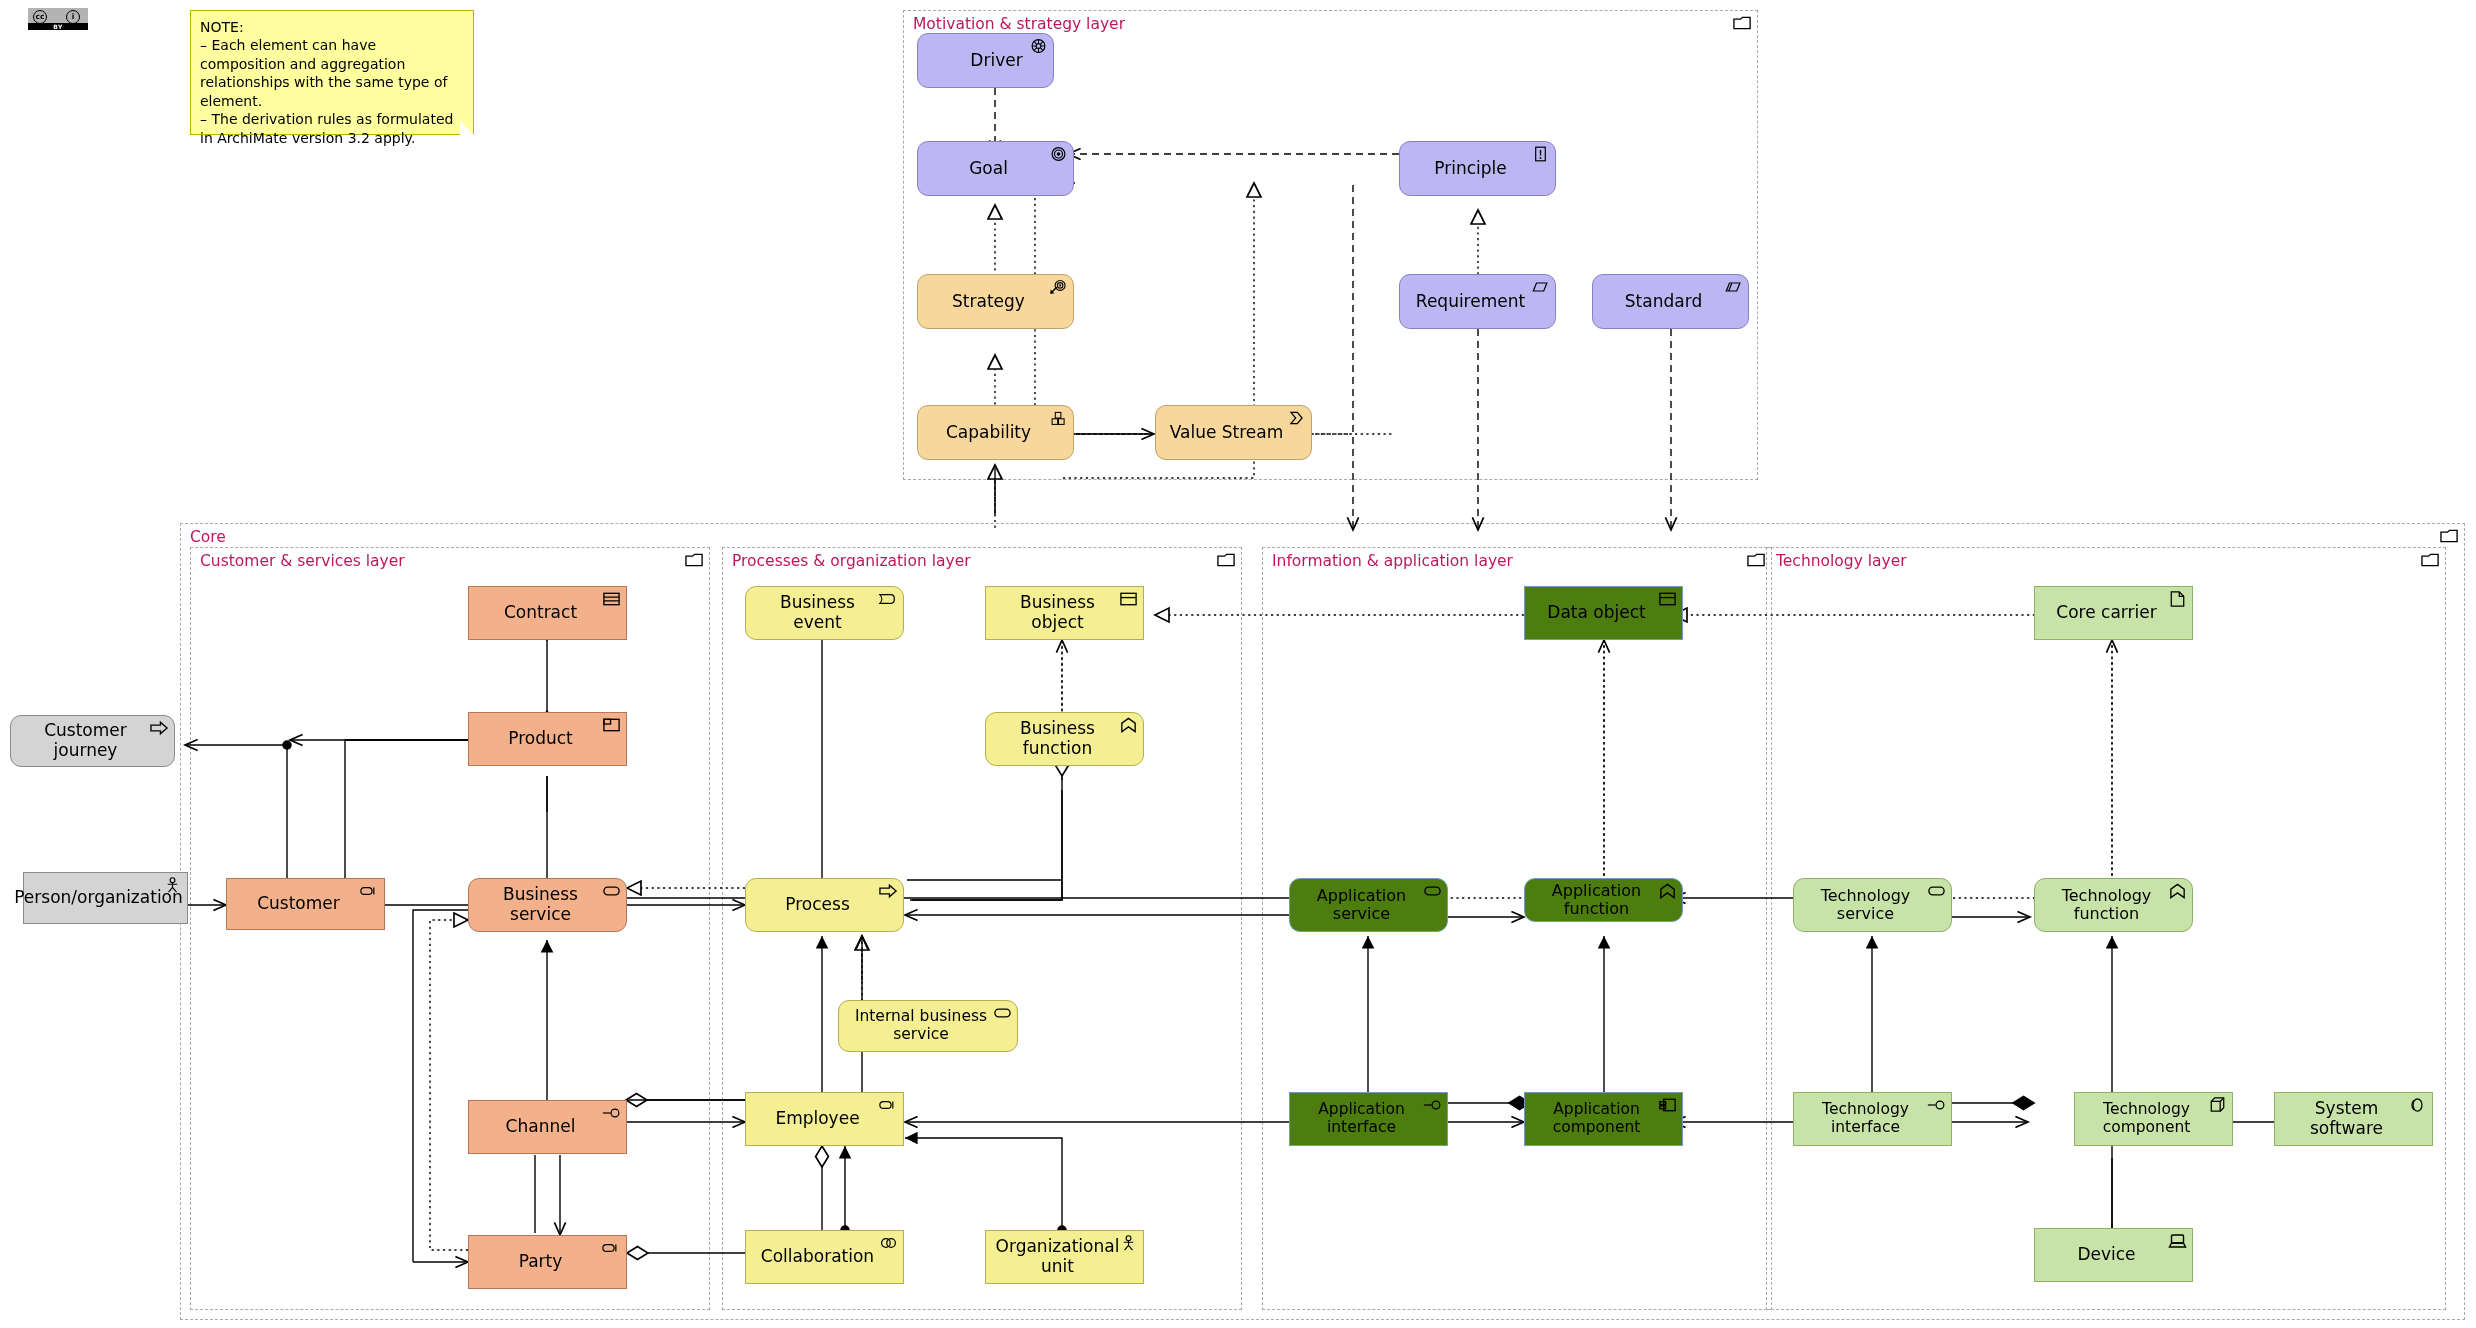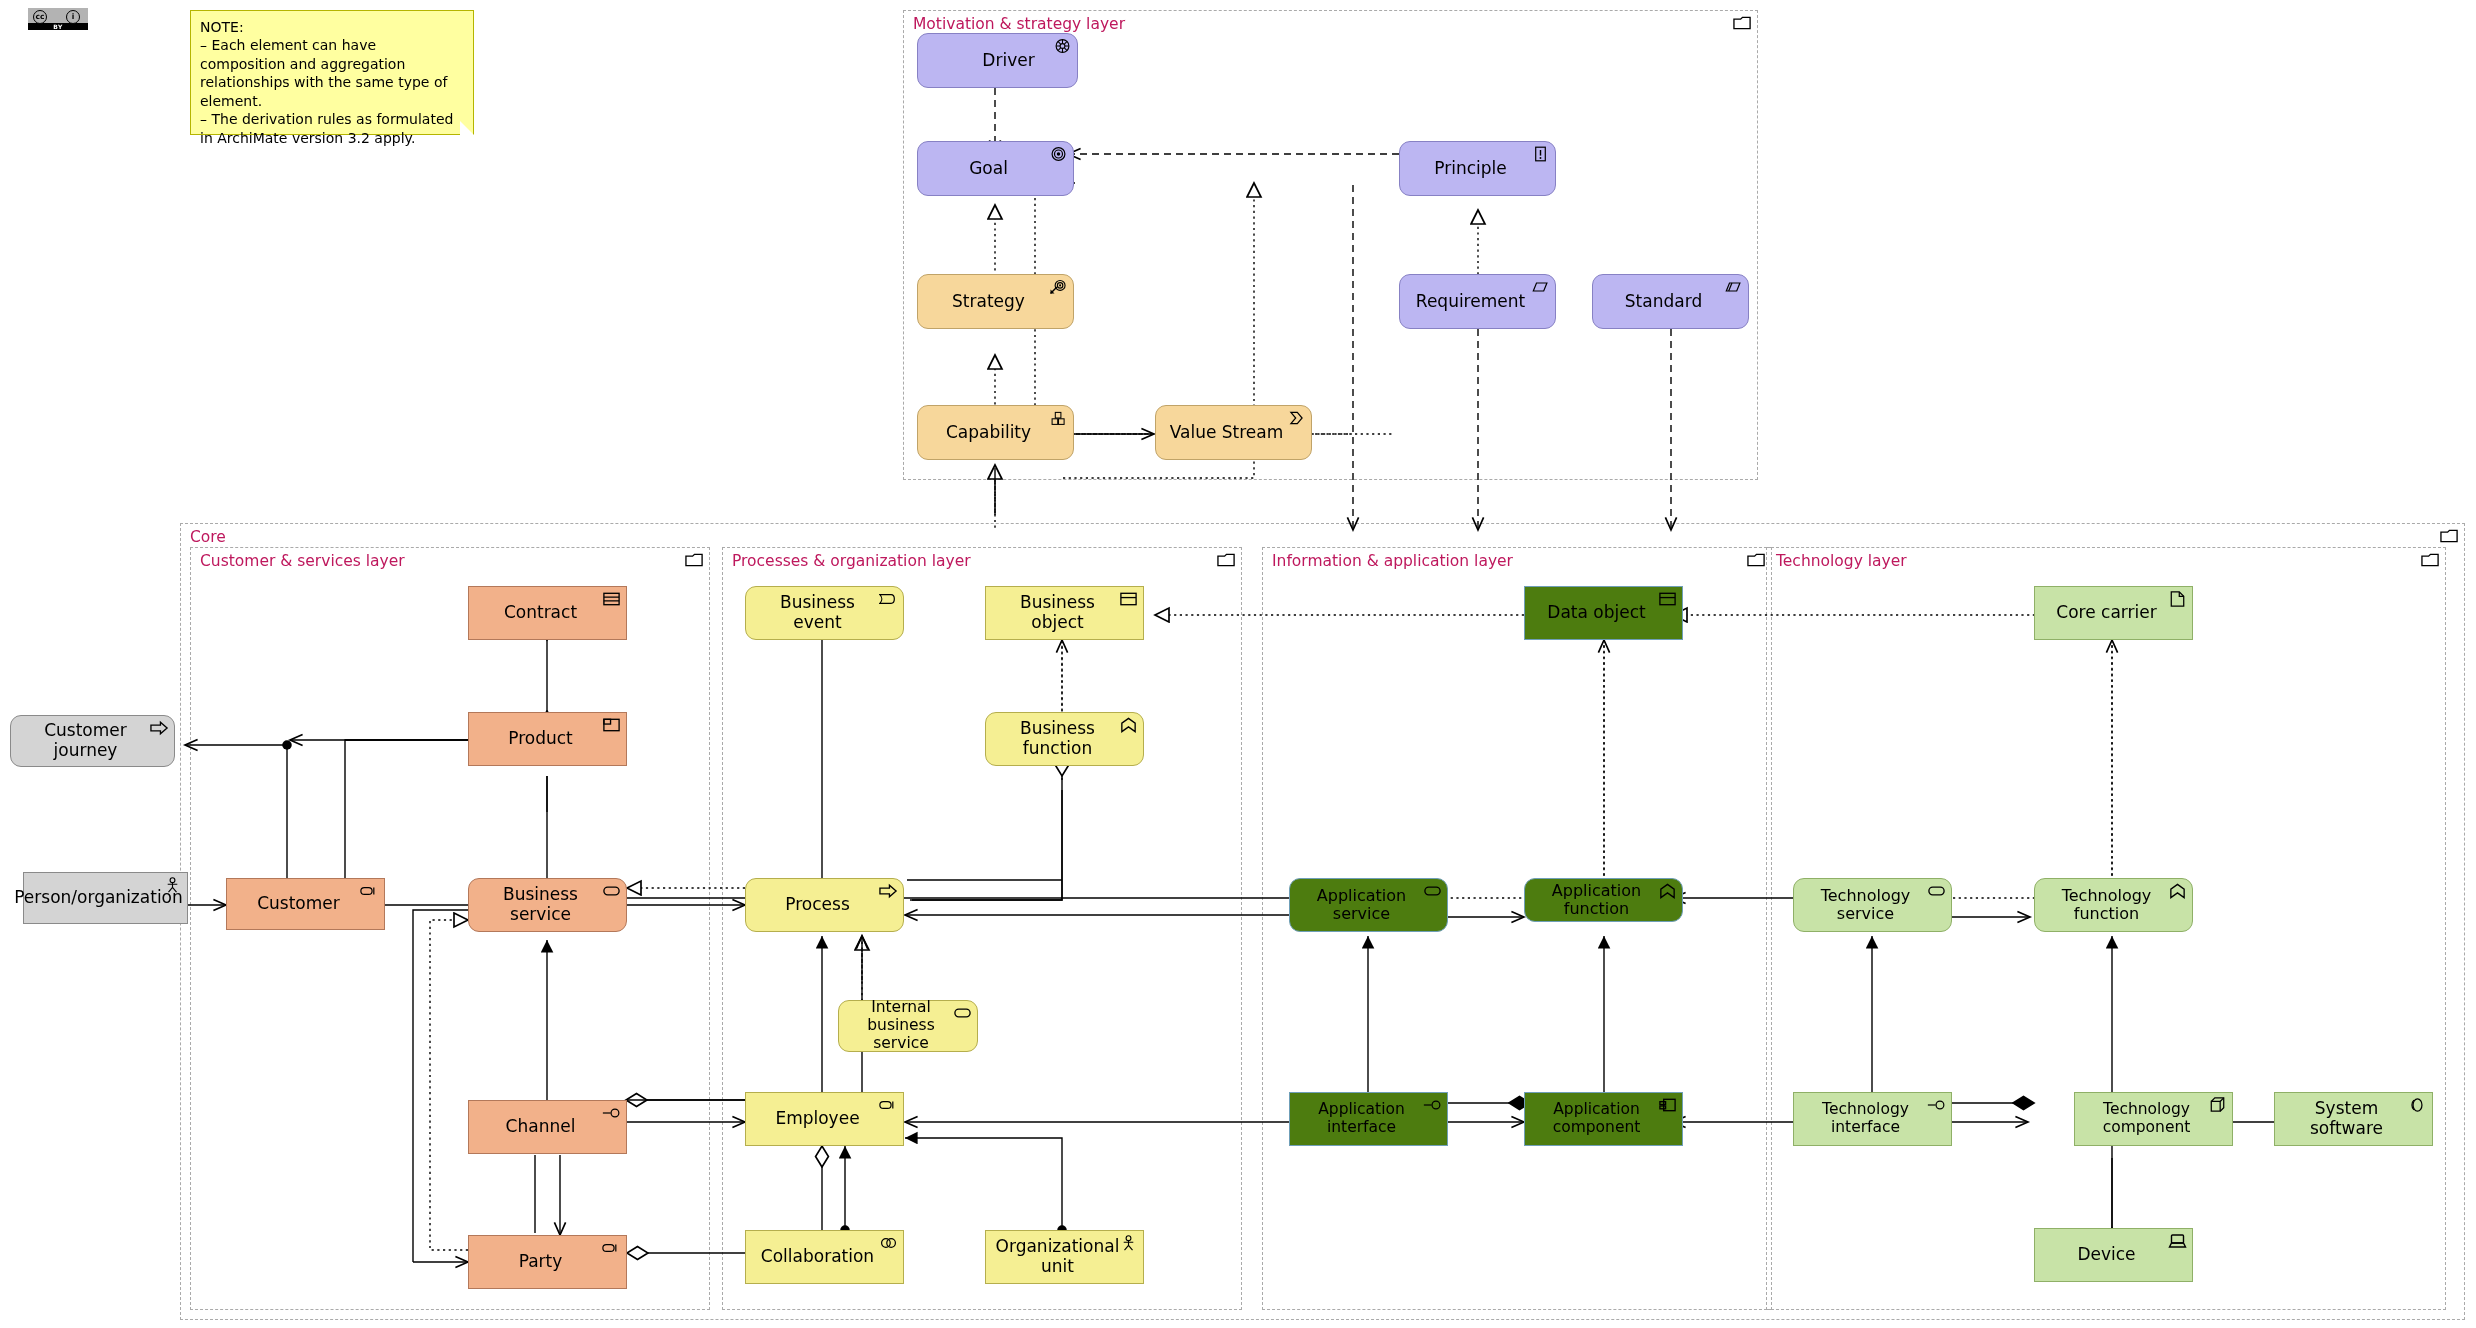"Driver" div.node { width: 161px -> 137px }
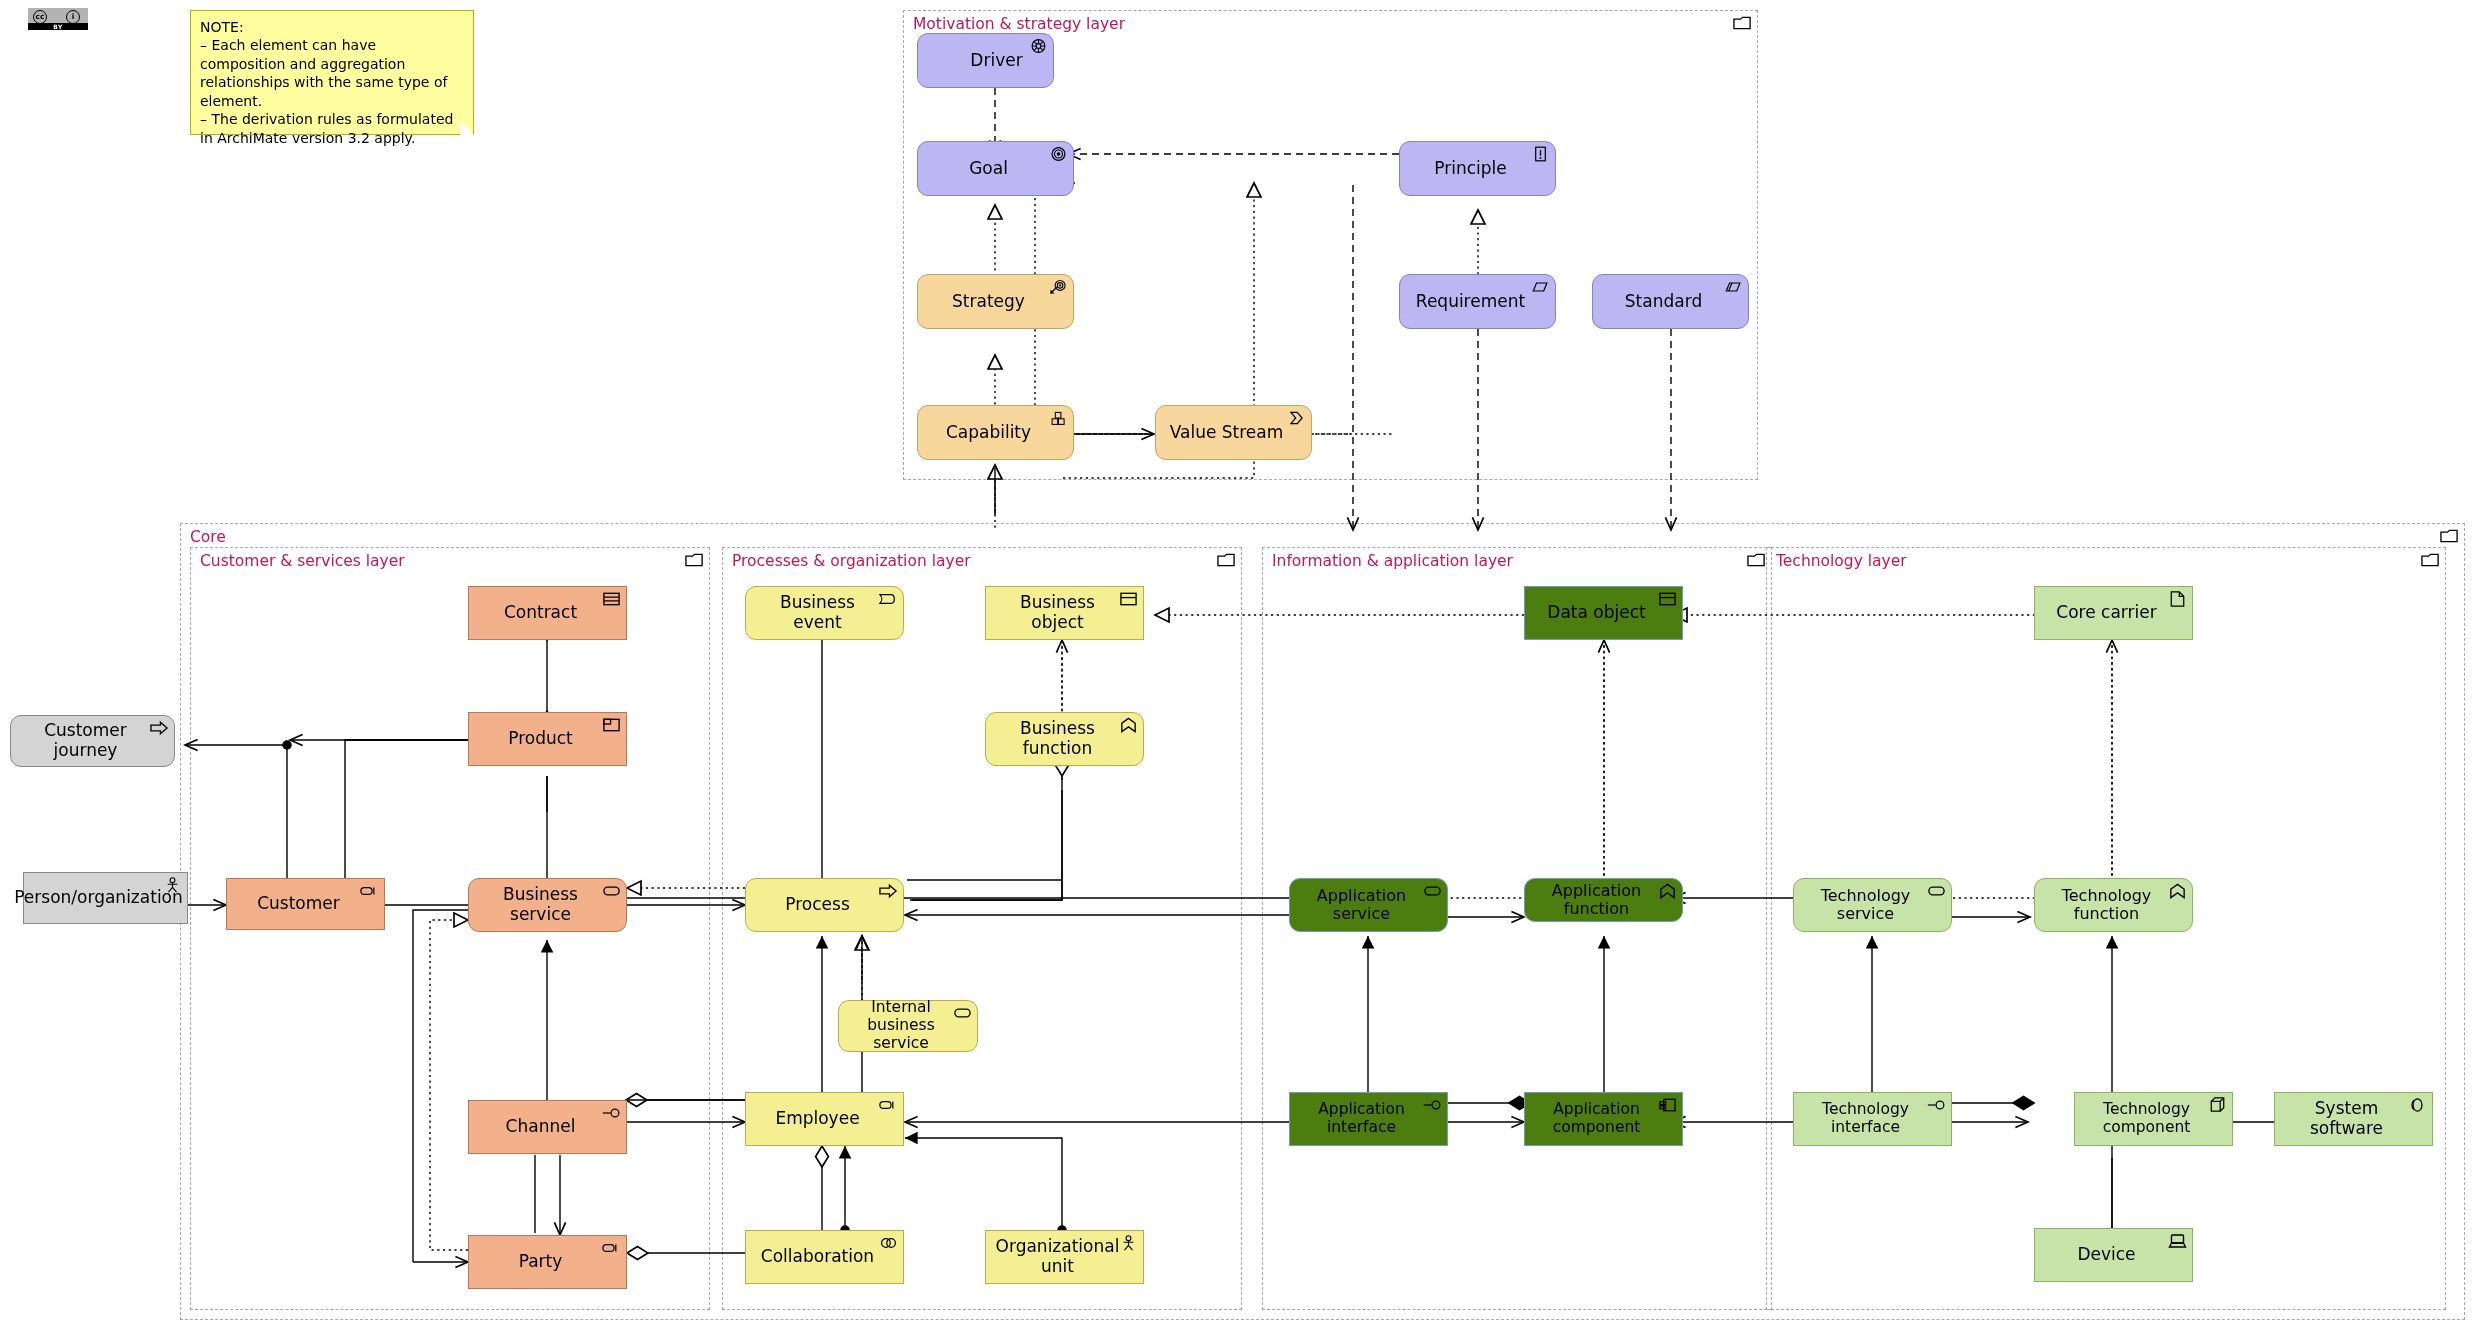"Internal business service" div.node { width: 140px -> 180px }
